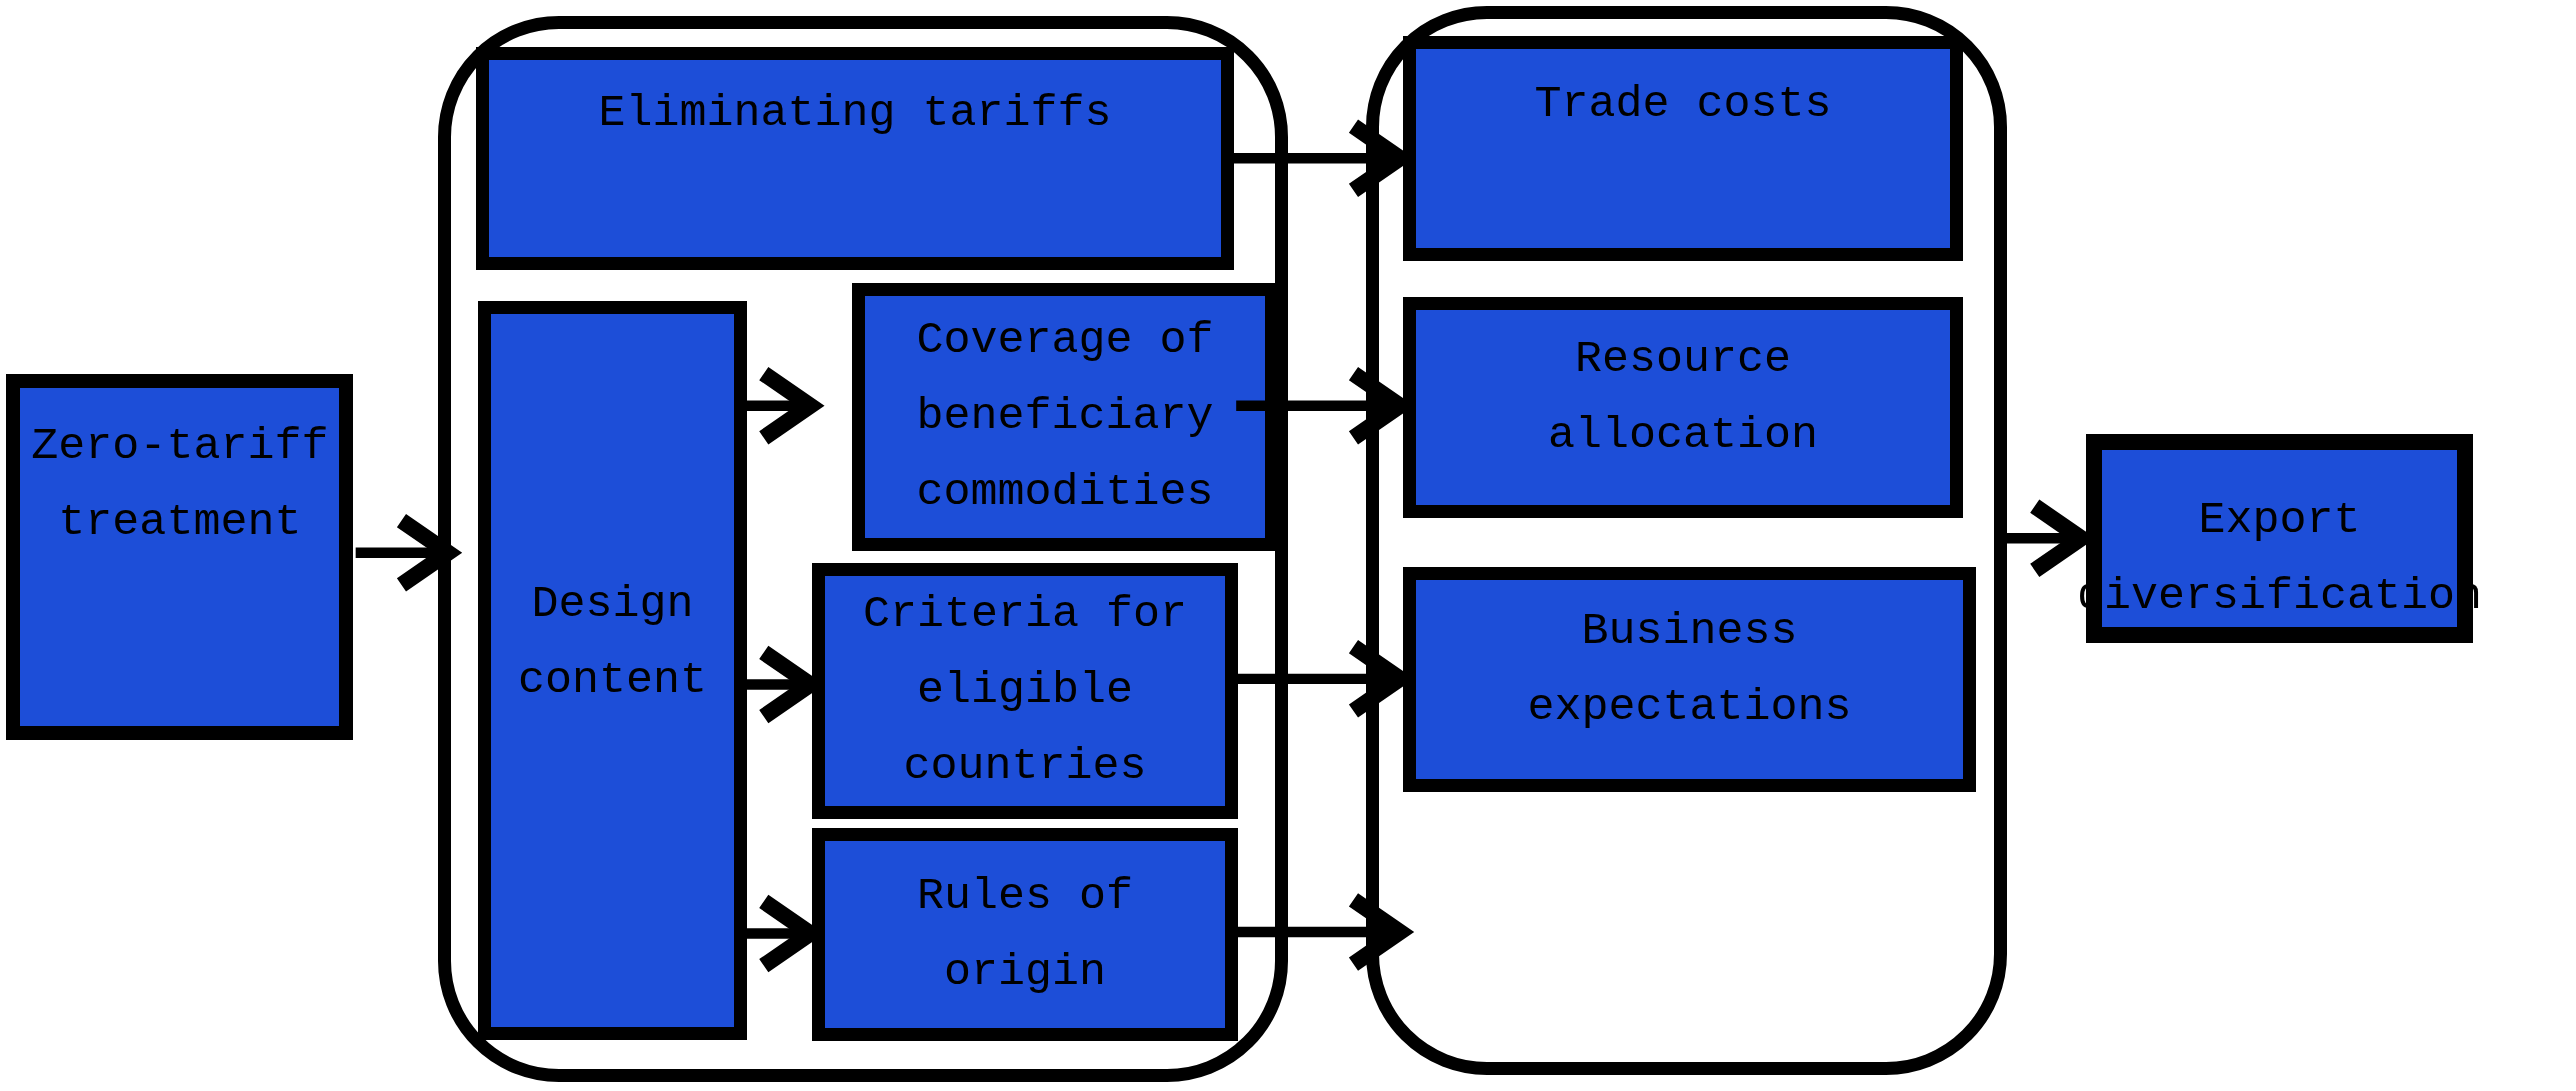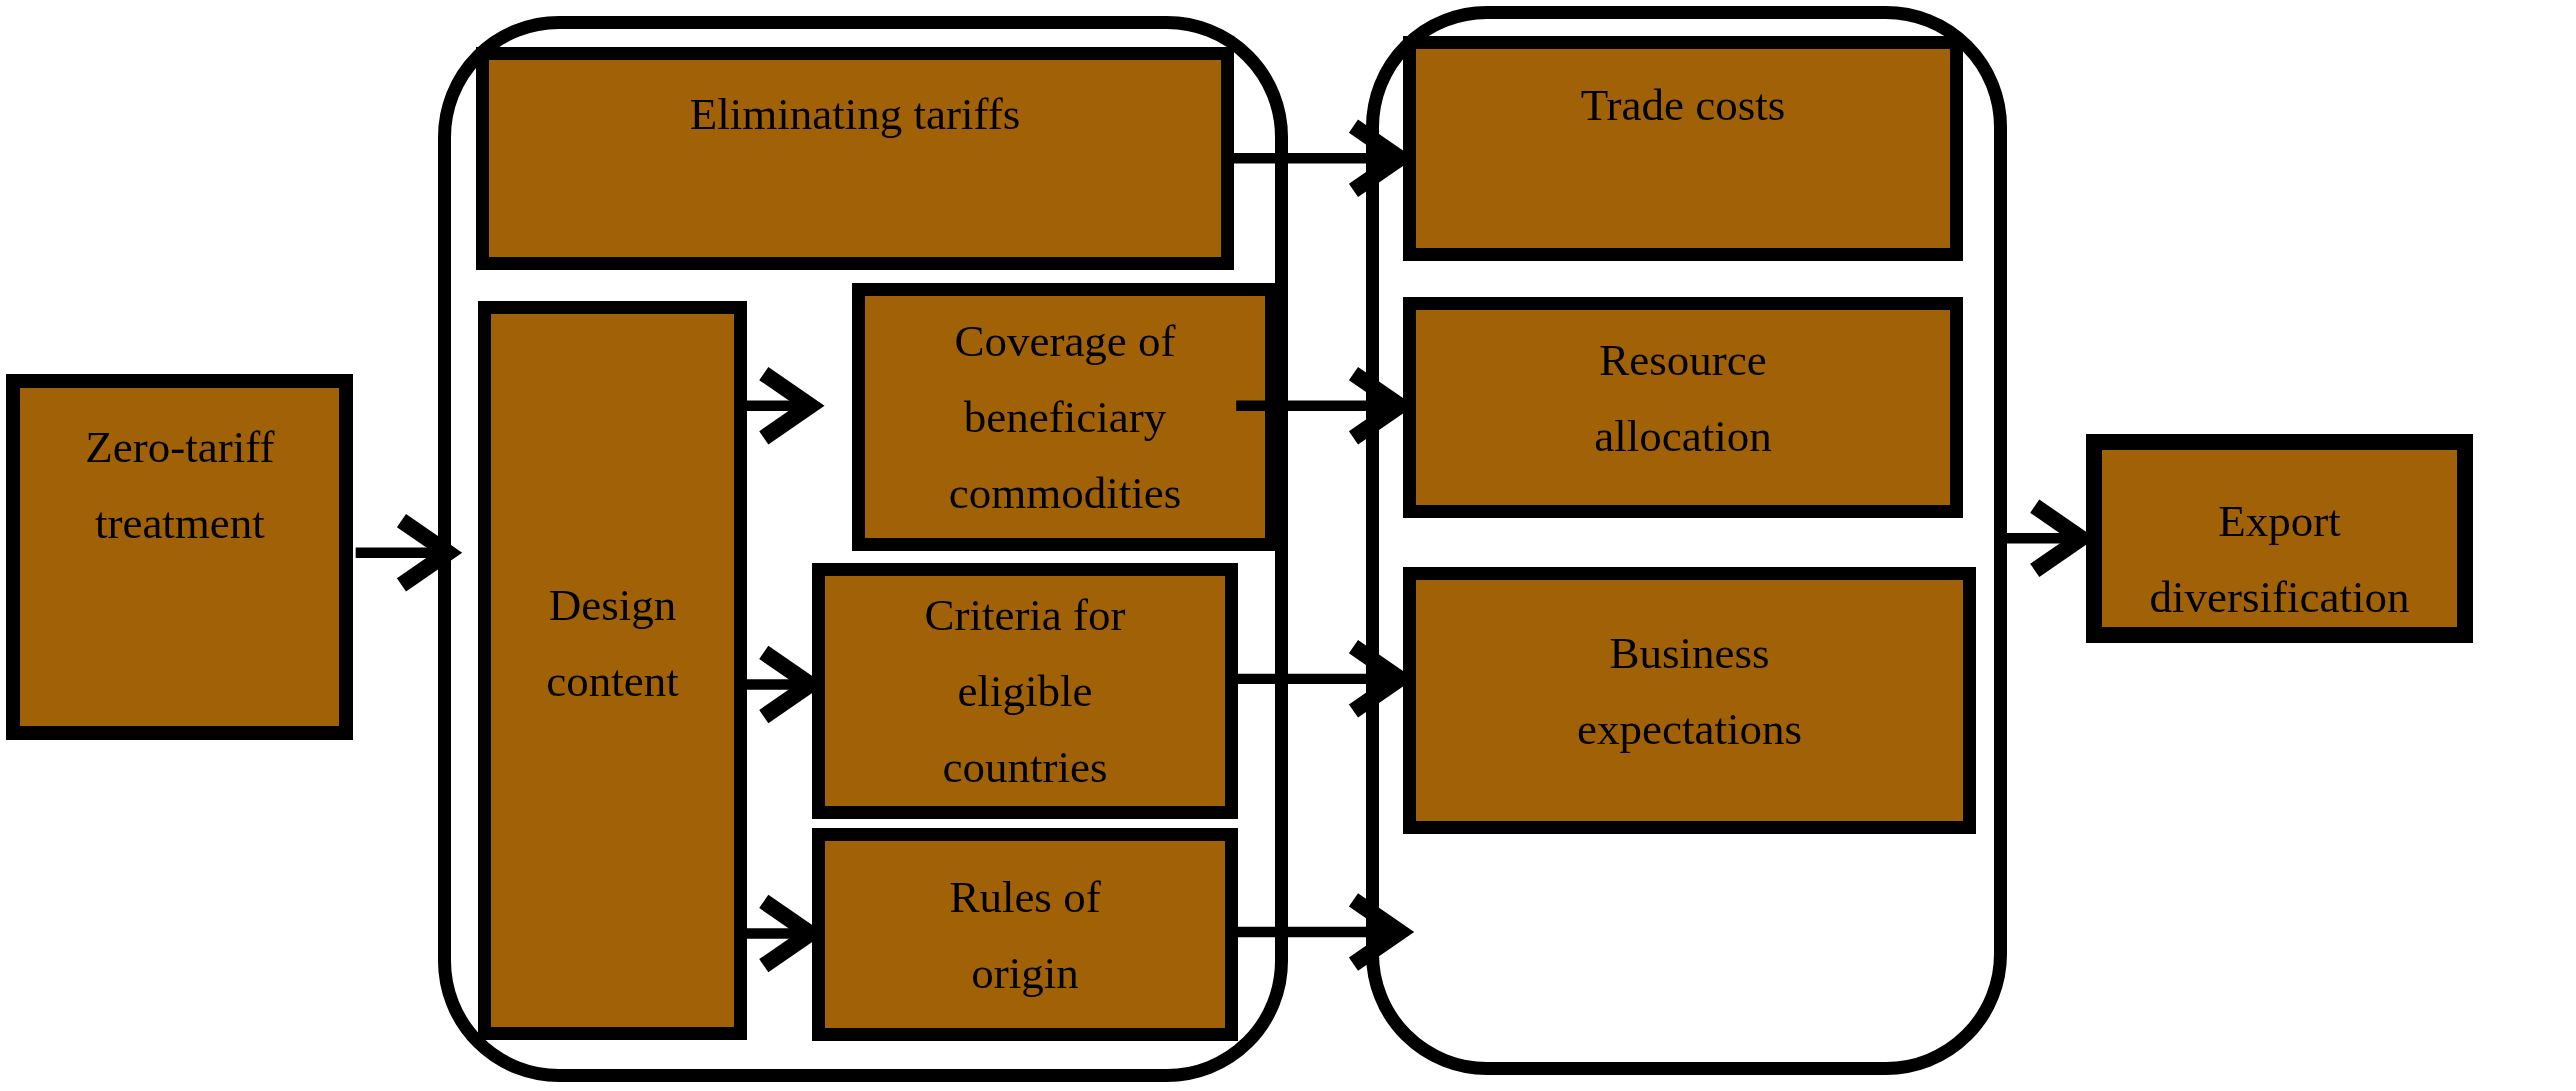"Eliminating tariffs" .node { background: #a16207 -> #1d4ed8; font-family: none -> Liberation Mono, monospace }
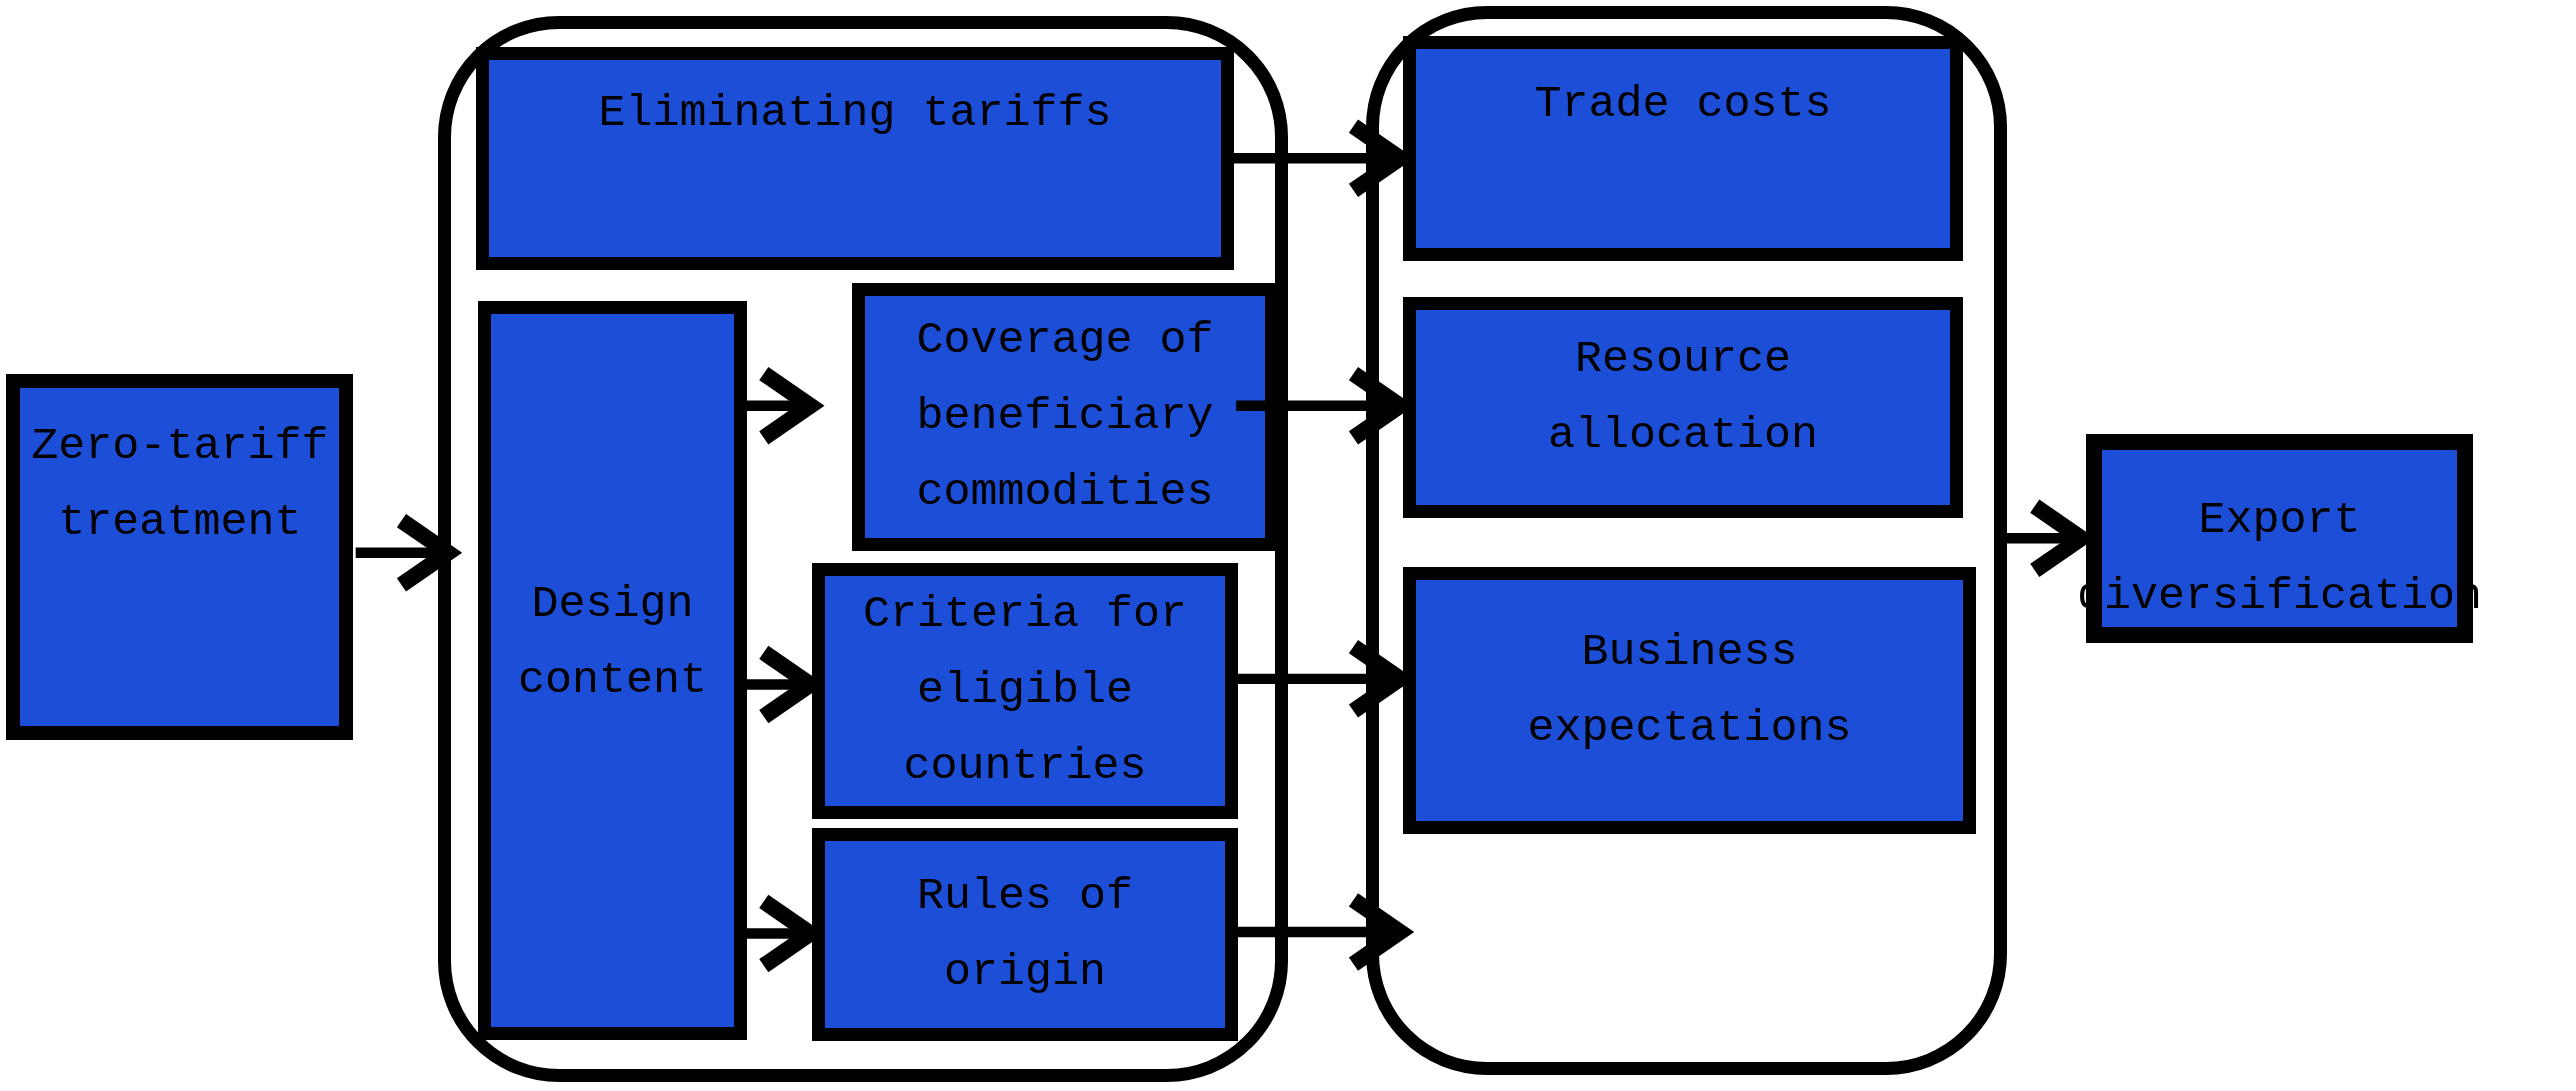"Business" div.node { height: 267px -> 225px }
